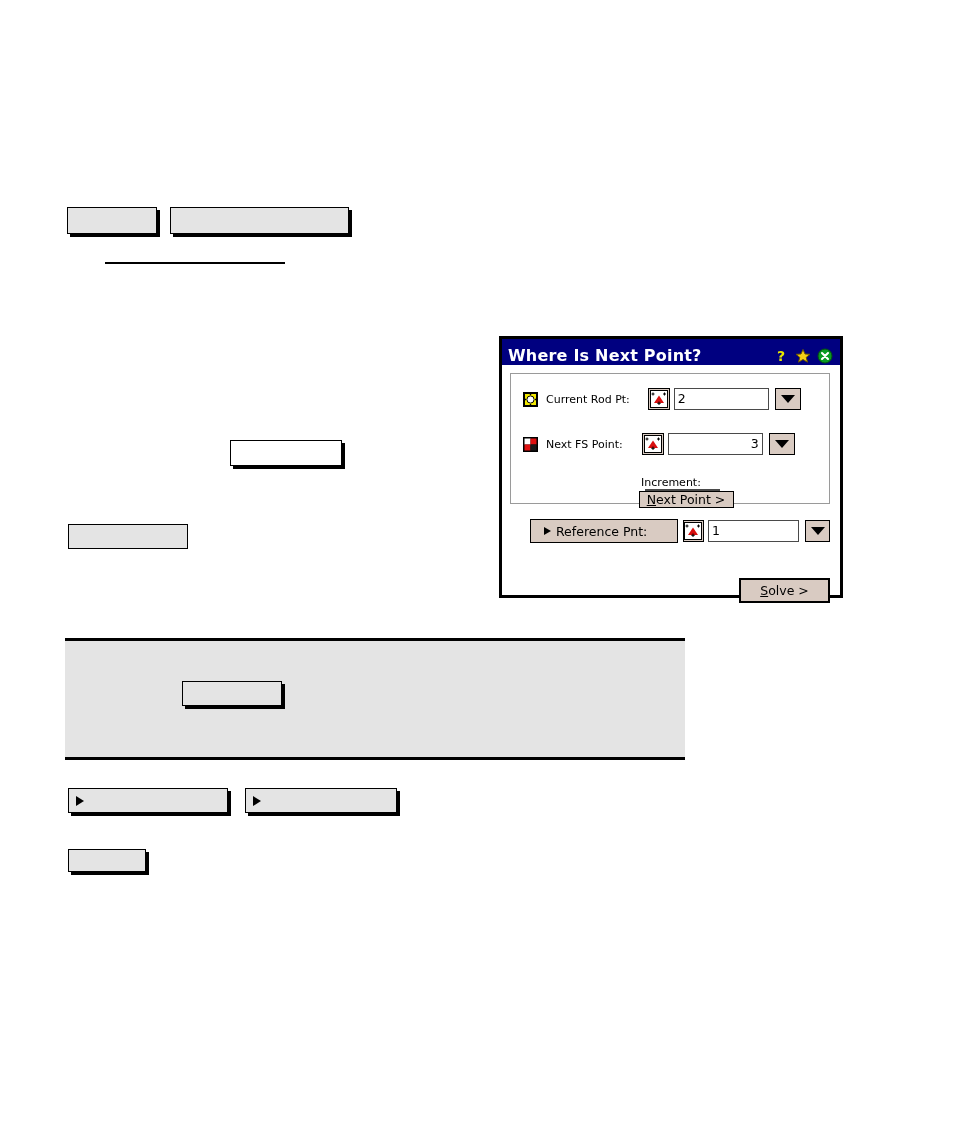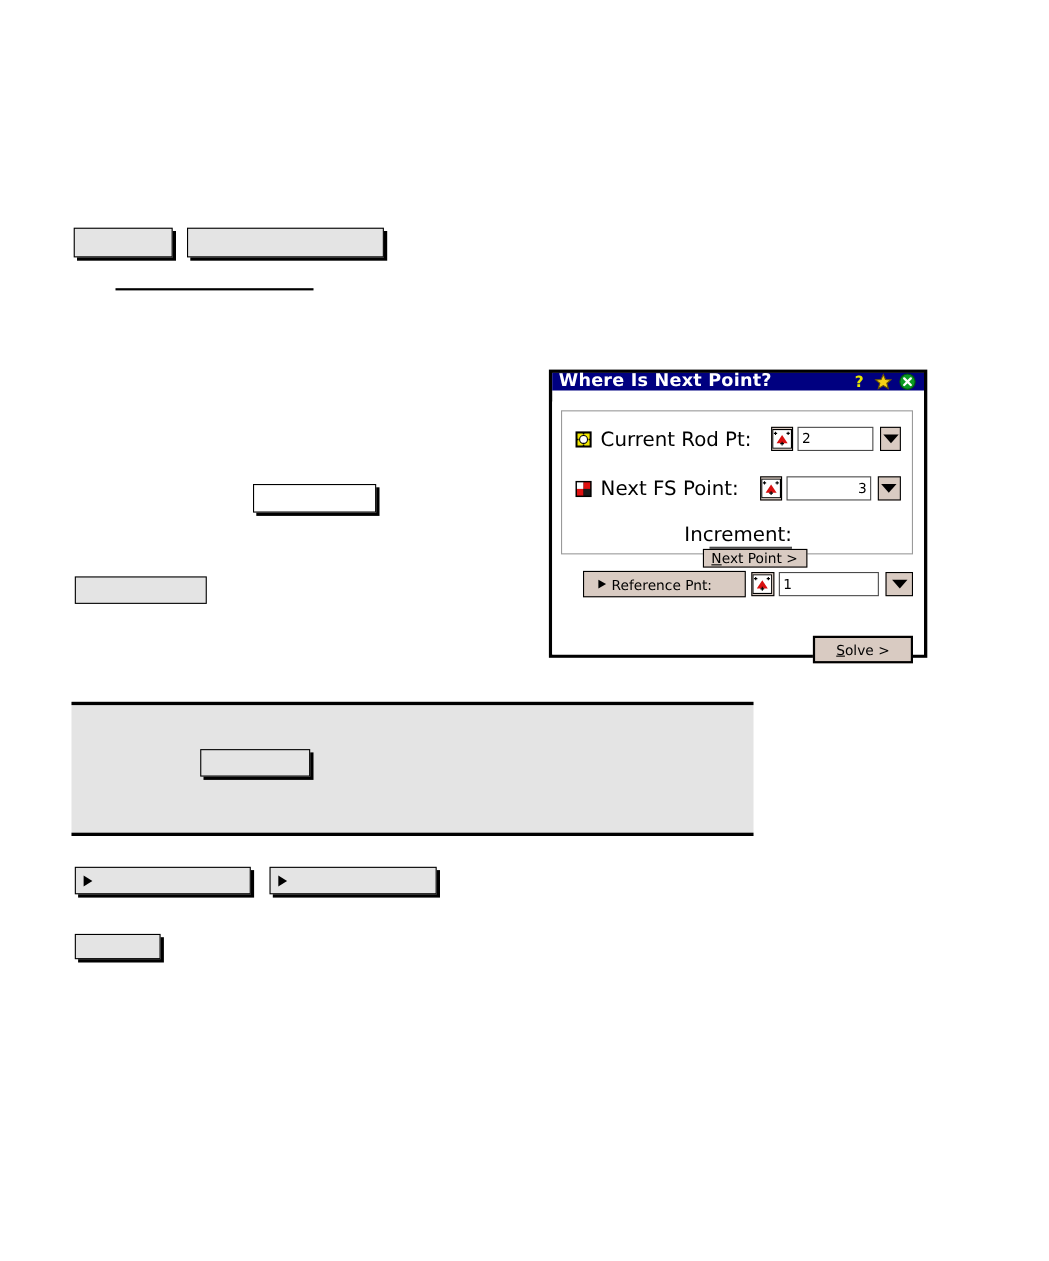"Where Is Next Point?" #titlebar { align-items: flex-end -> center; height: 16px -> 33px }
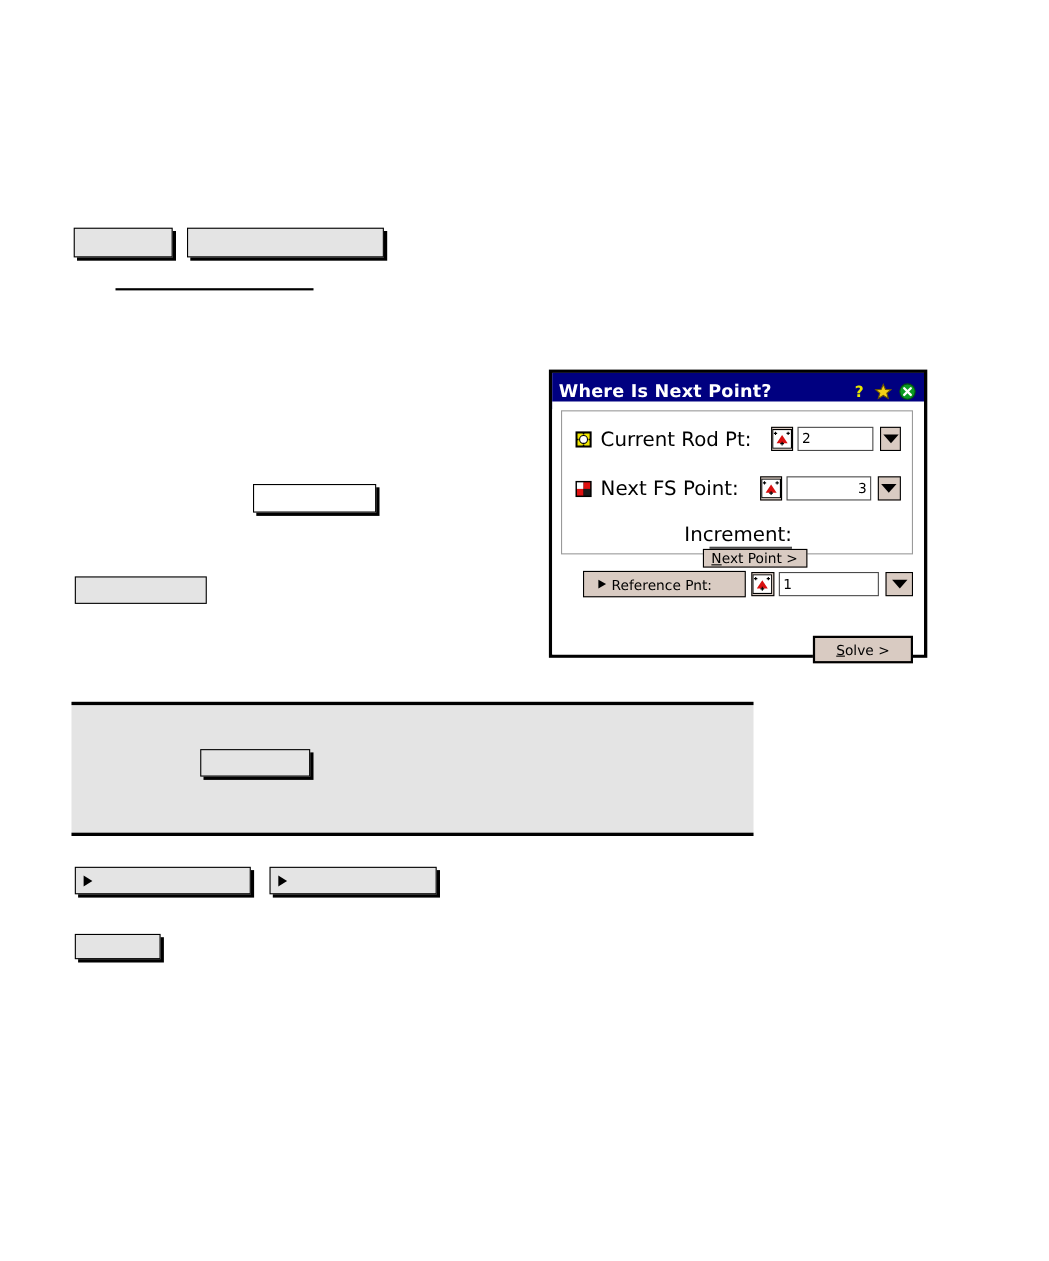"Current Rod Pt:" .row-label { font-size: 18px -> 11px }
